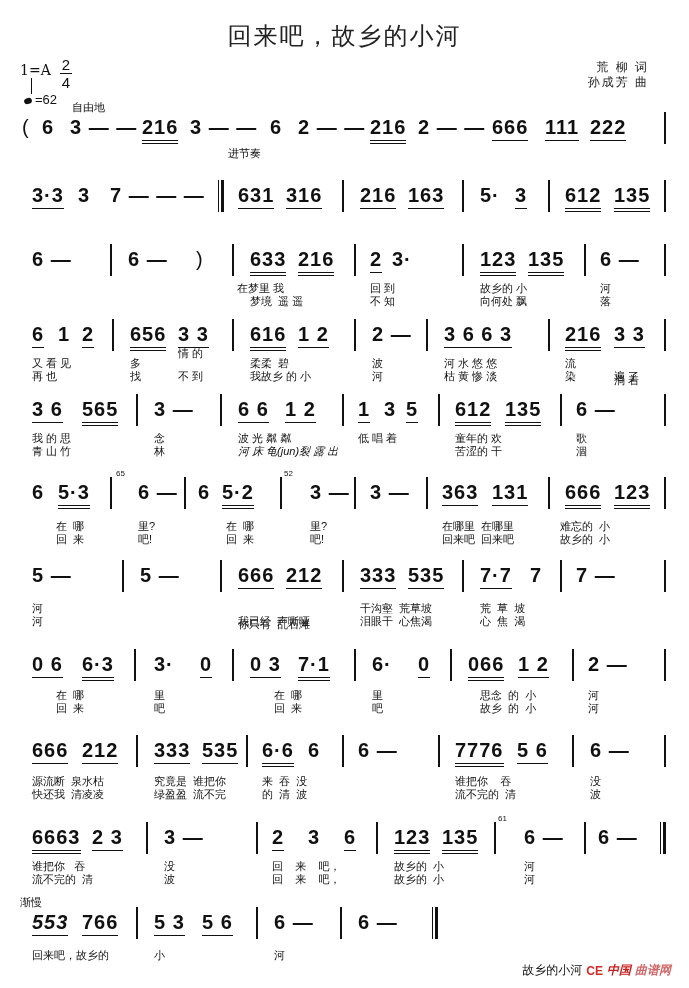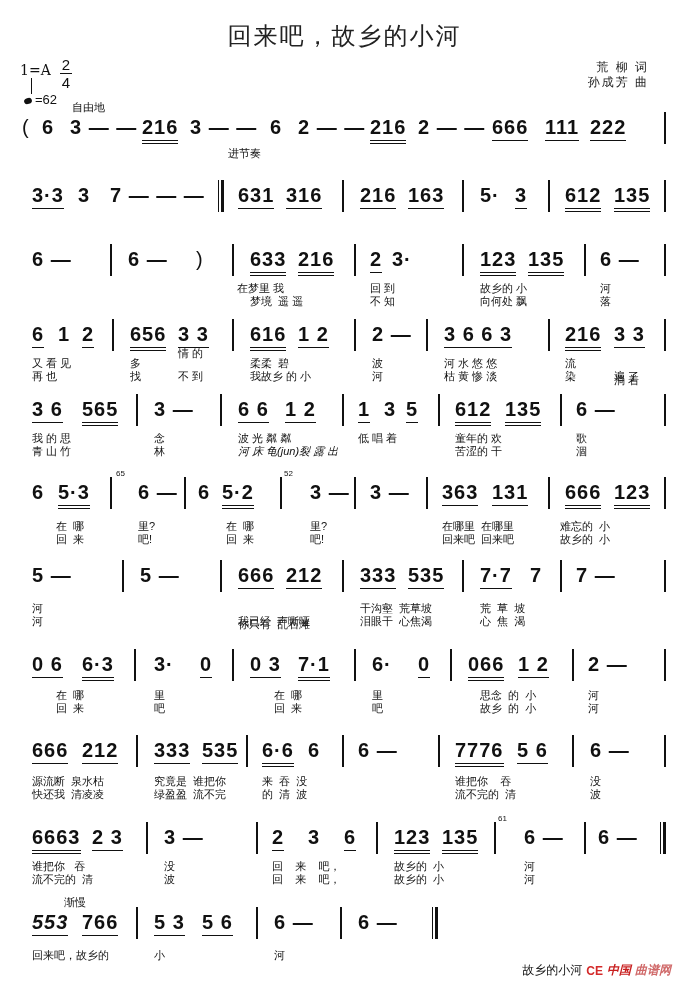"渐慢" div.small { margin-left: 44px -> none }
